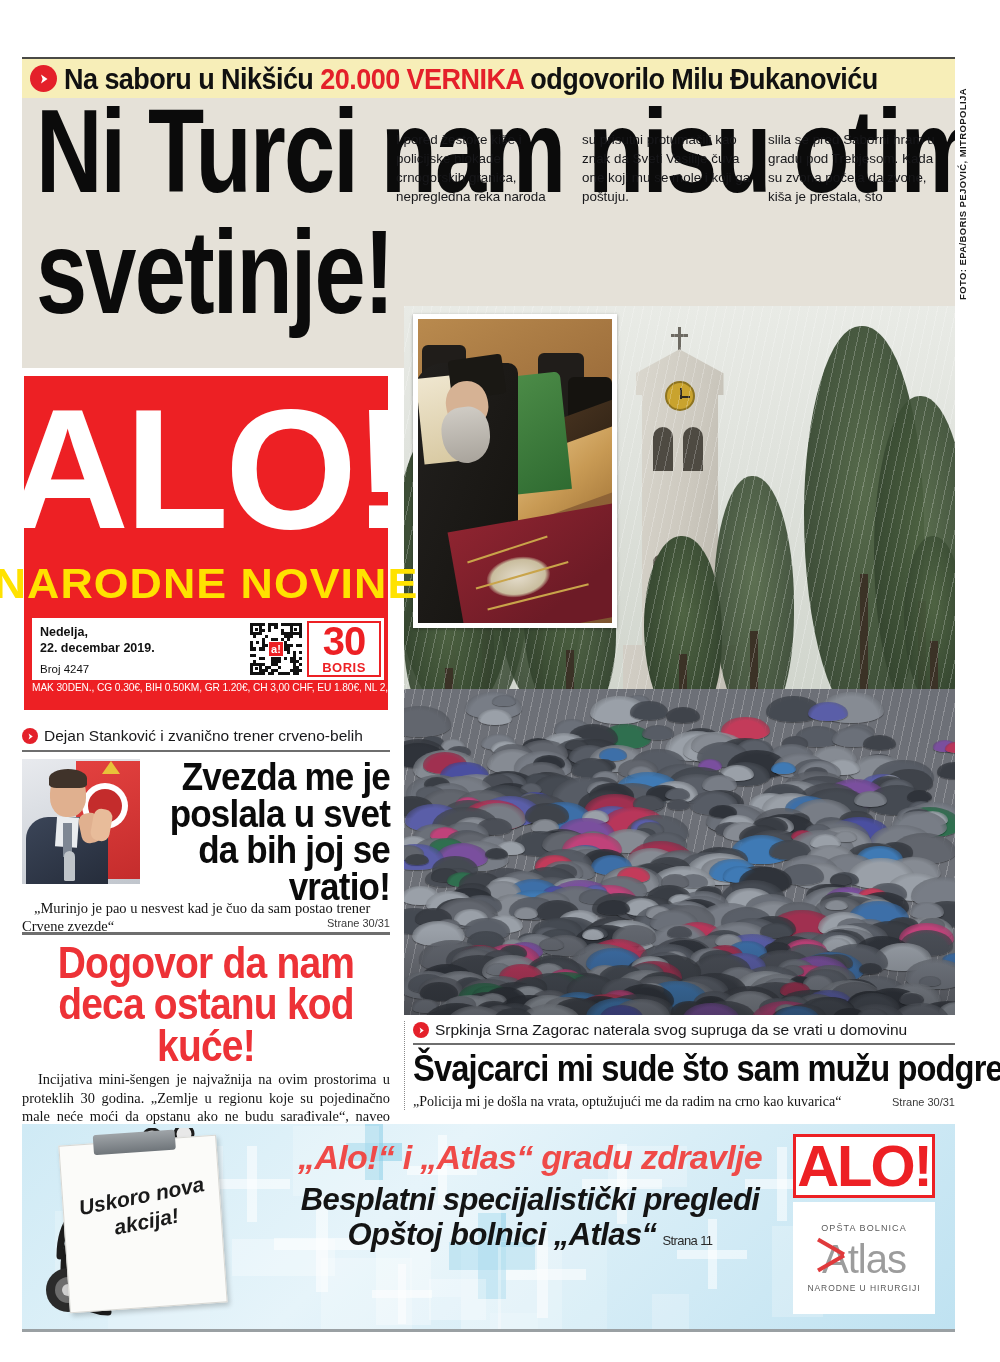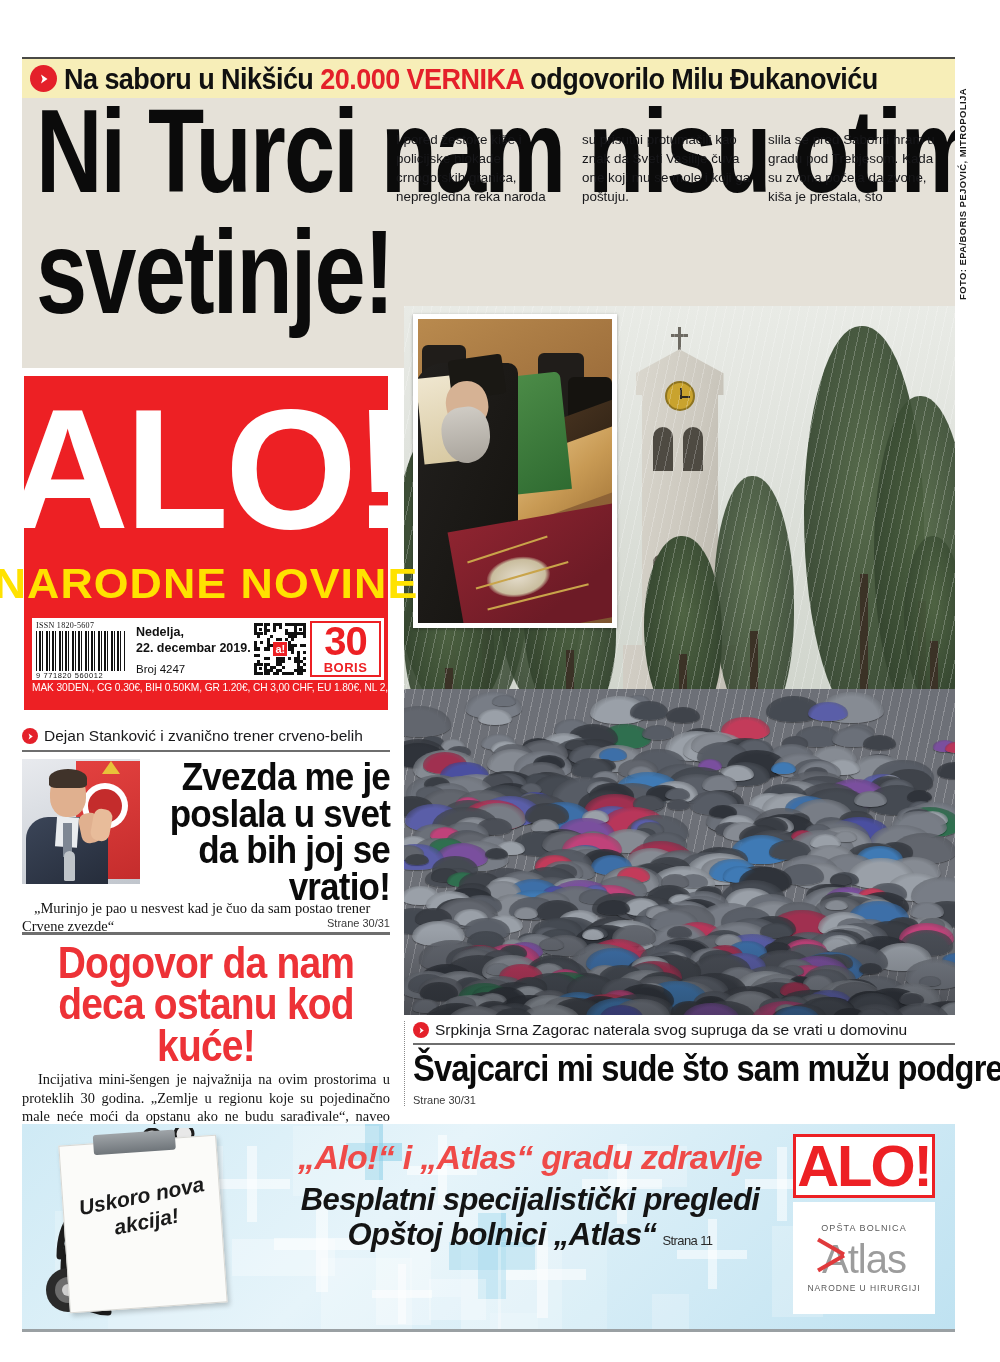"ISSN 1820-5607" div.barcode-box { html: <div> <div>ISSN 1820-5607</div> <div></div> <div>9 771820 560012</div> </div> -> none }
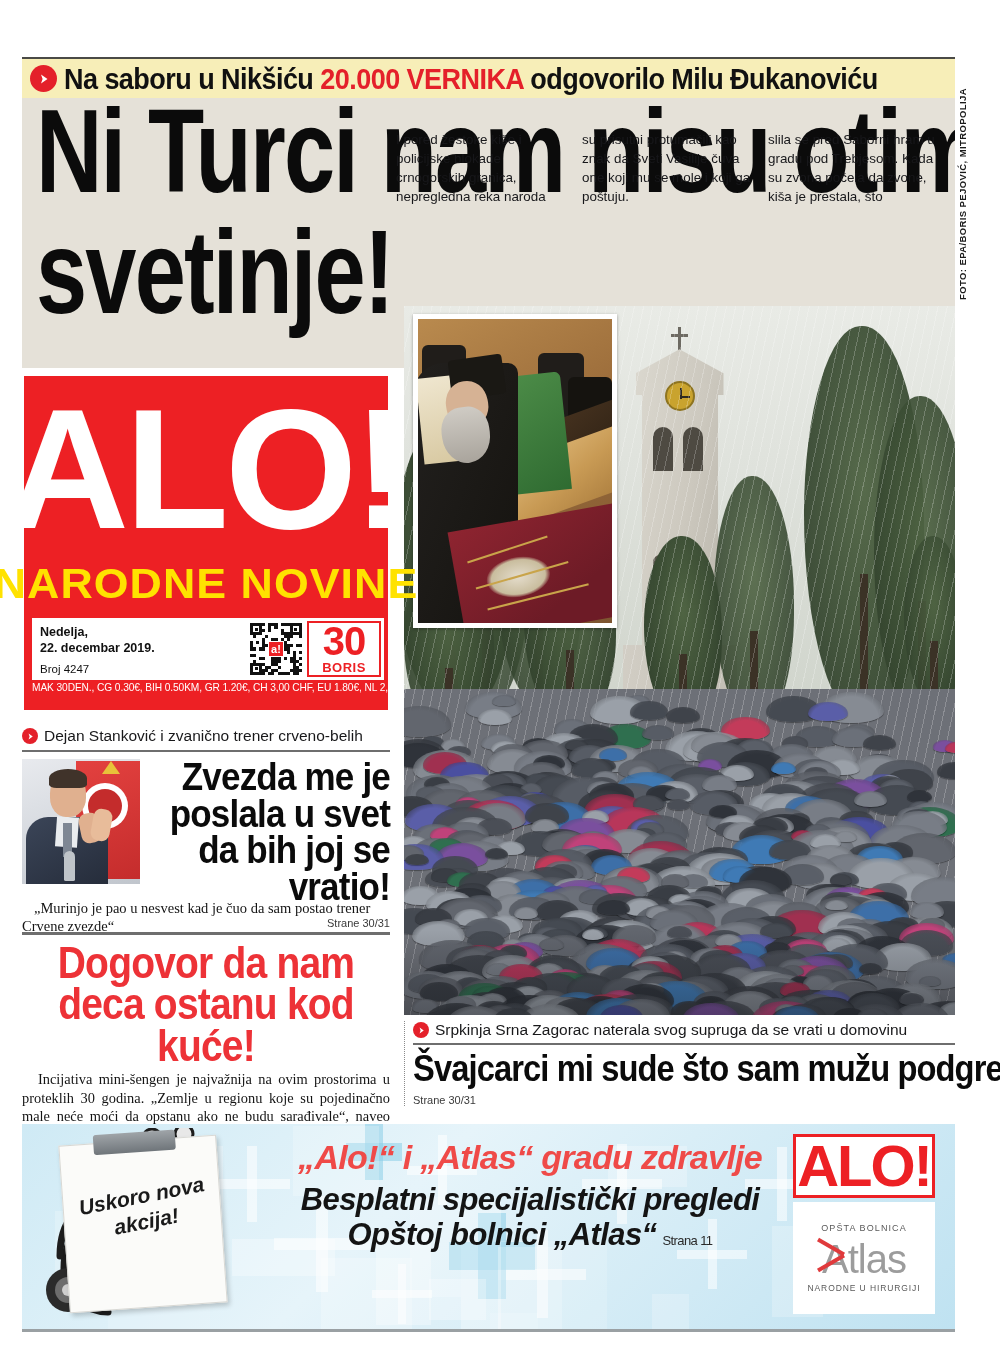"„Policija mi je došla na" span { html: none -> <span>„Policija mi je došla na vrata, optužujući me da radim na crno kao kuvarica“</span> }
